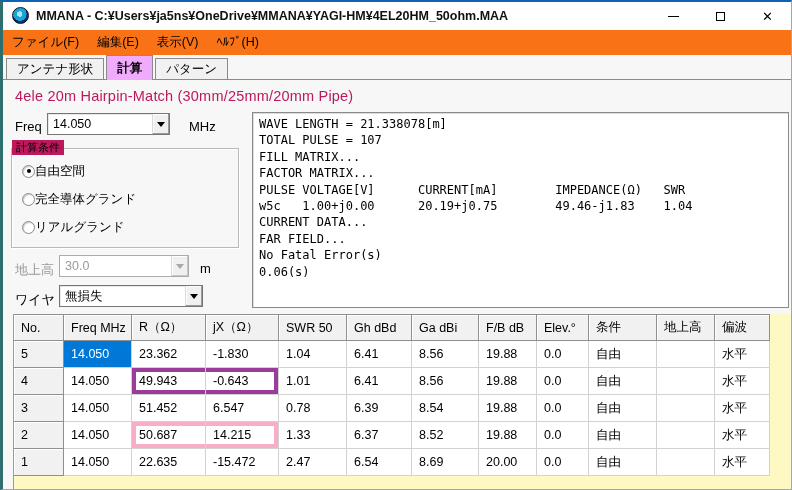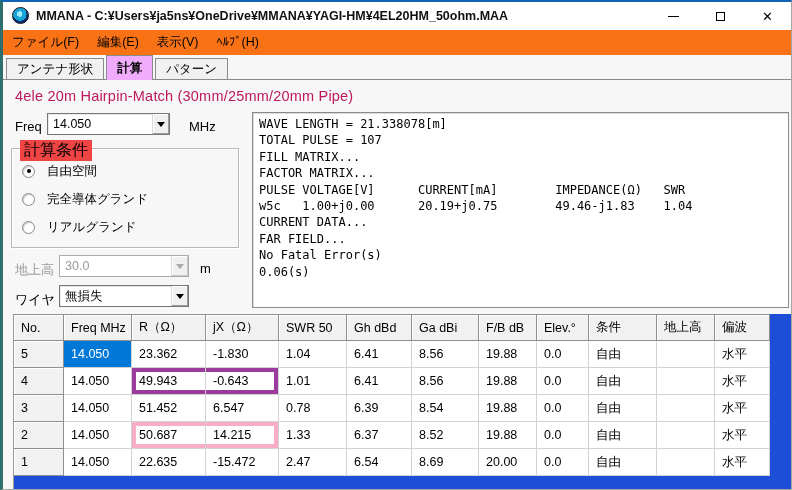"計算条件" #groupbox-title { background: #ef4444 -> #be185d; font-size: 16px -> 11px; left: 8px -> 0 }
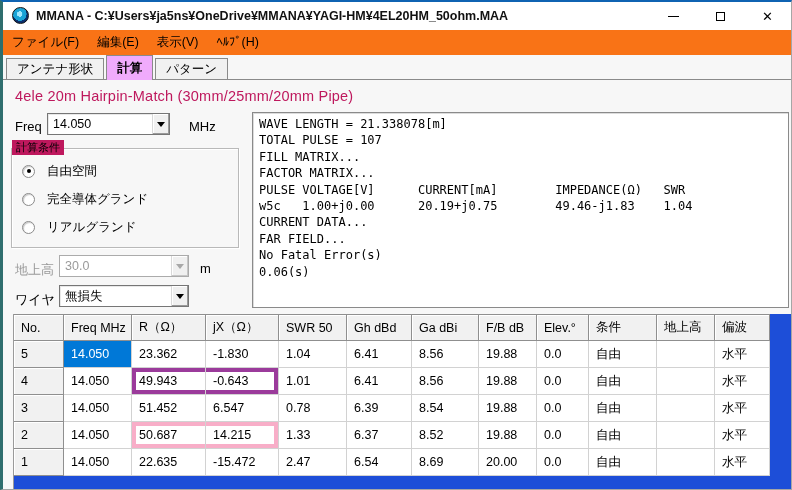"自由空間" .radio-row { gap: 12px -> 0 }
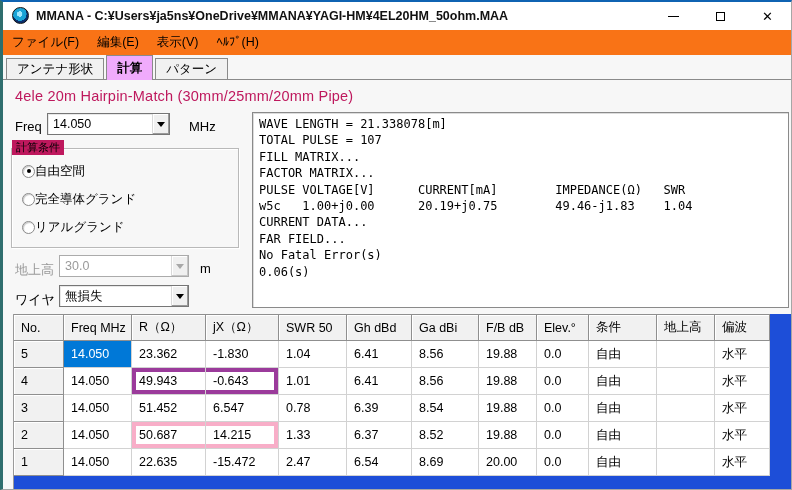"無損失" div.combo { width: 130px -> 144px }
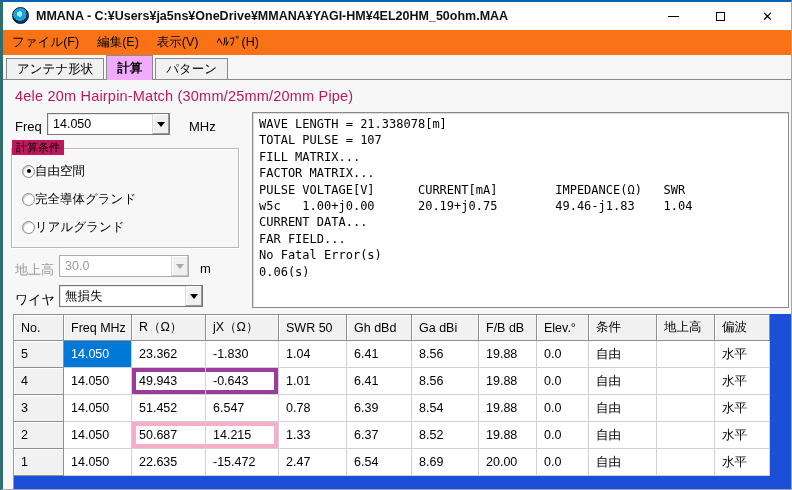"No." #grid-area { background: #1d4ed8 -> #fef9c3 }
